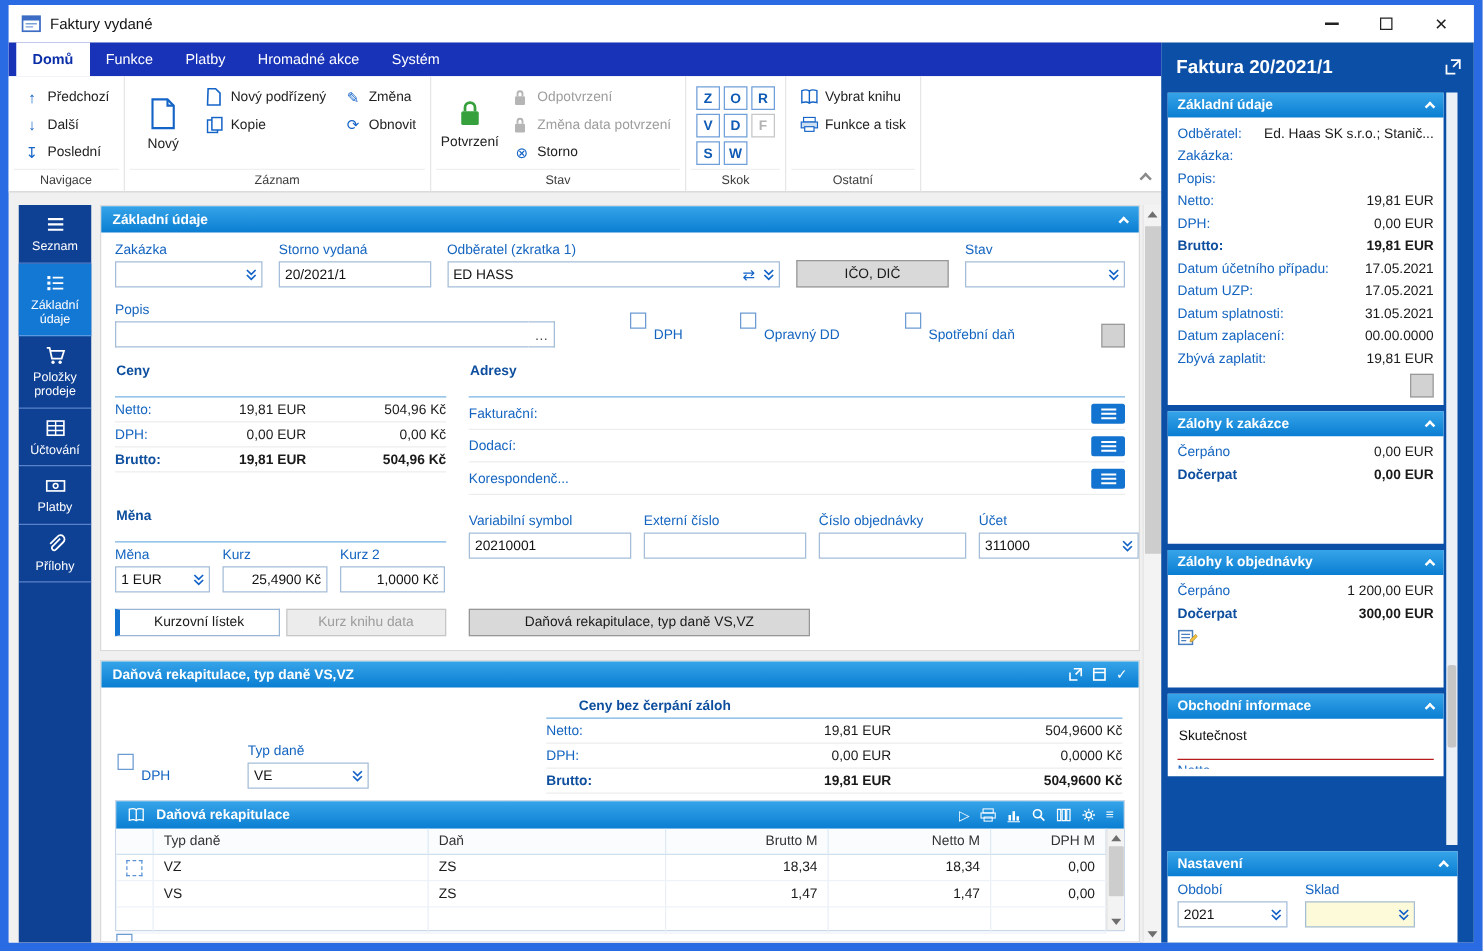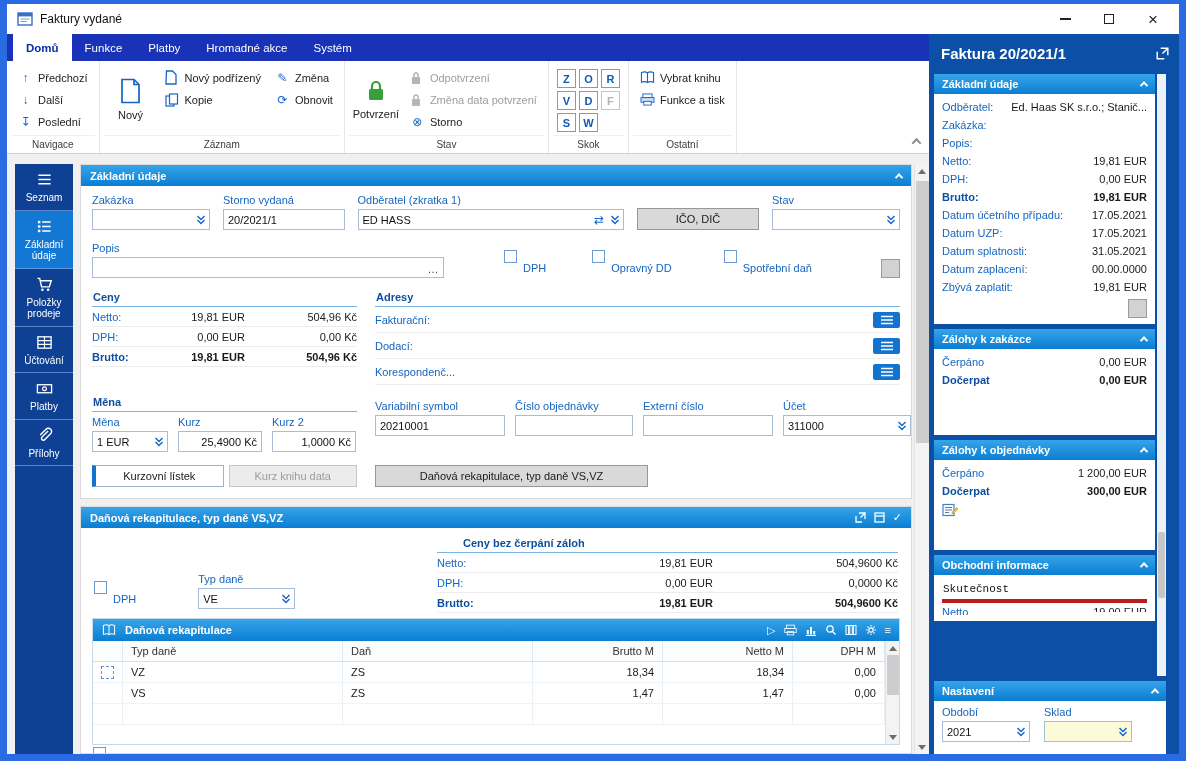"Ceny" .subhdr { padding: 0 0 3px 1px -> 0 0 14px 1px }
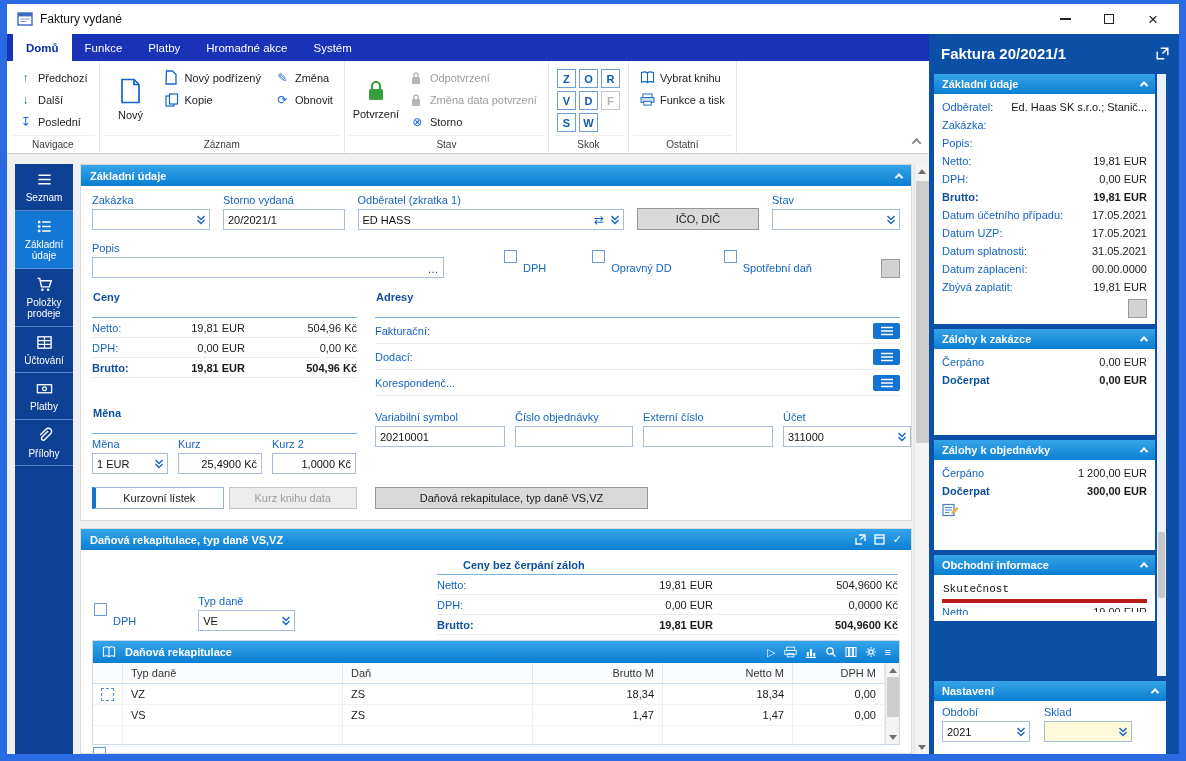"Číslo objednávky" div.field { order: before "Externí číslo" -> after "Externí číslo" }
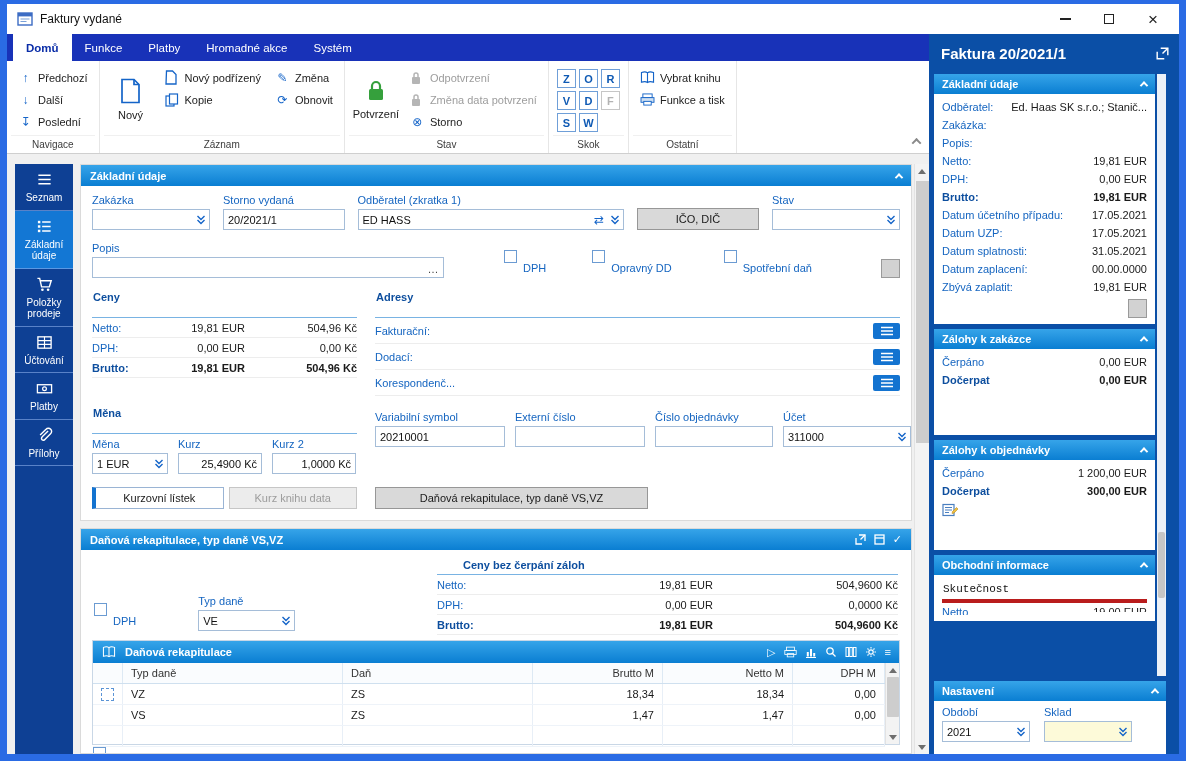"Skutečnost" .skut { border-bottom: 4px solid #b91c1c -> 1px solid #b91c1c; font-family: Liberation Mono, monospace -> none; padding: 4px 0 4px 1px -> 4px 0 12px 1px }
